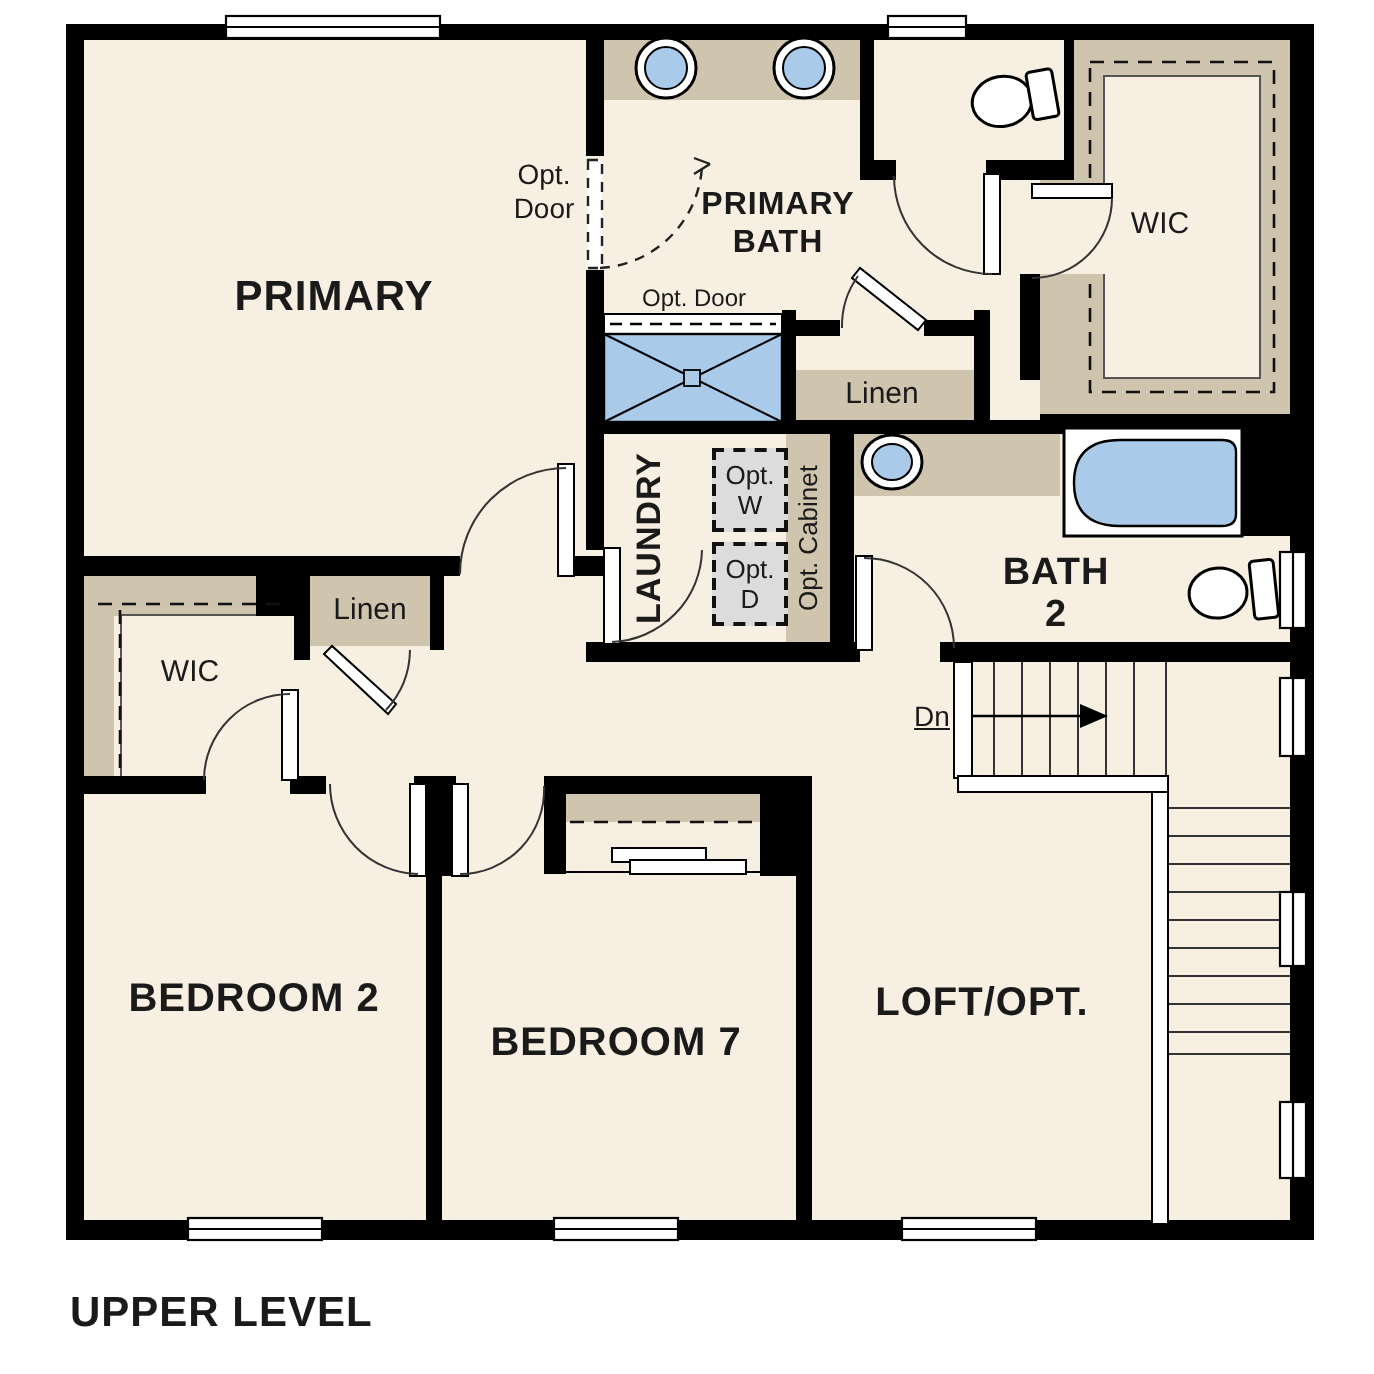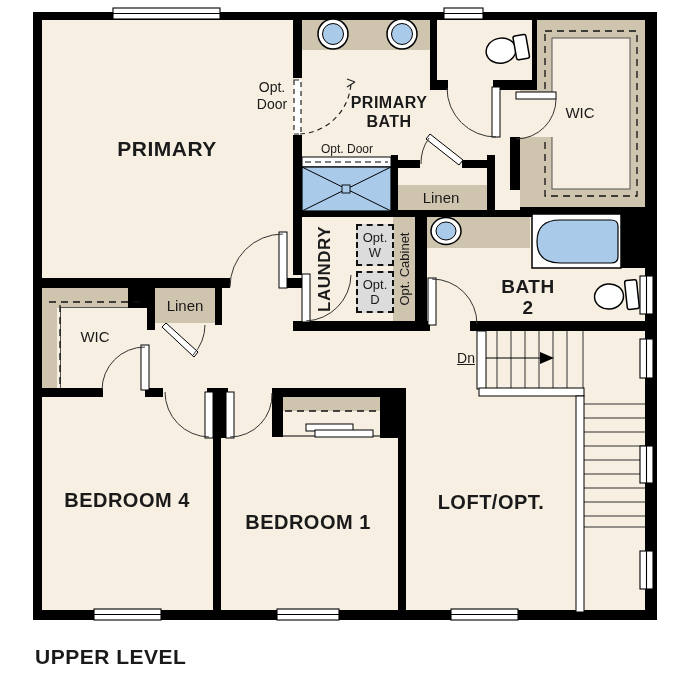"BEDROOM 4" div.lbl { text: 4 -> 2 }
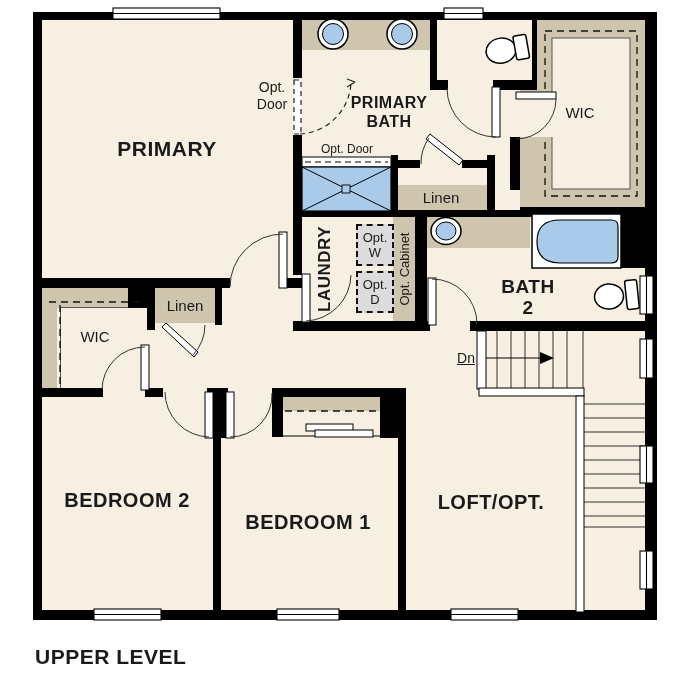"BEDROOM 1" div.lbl { text: 1 -> 7 }
